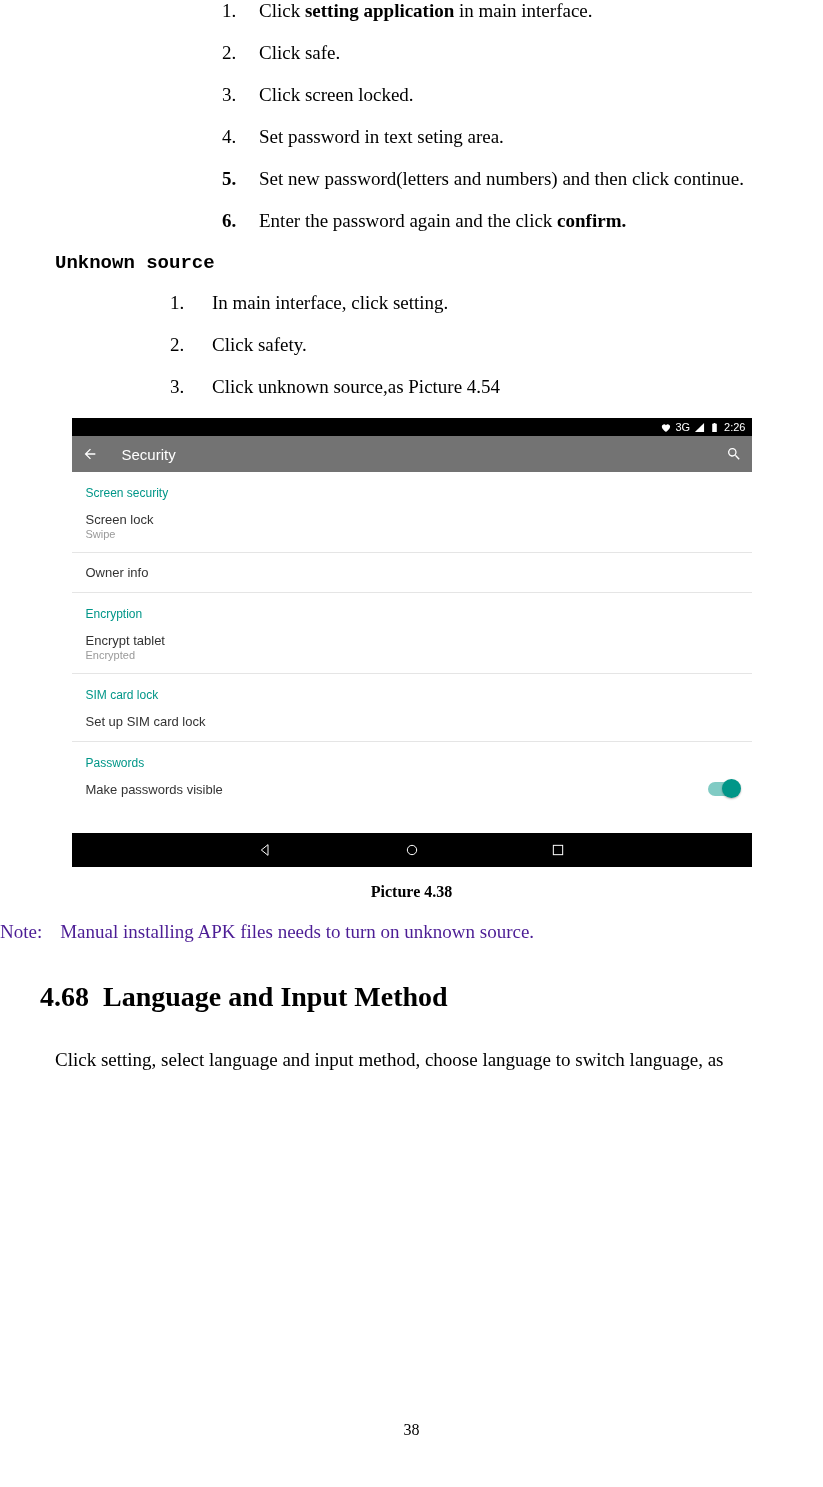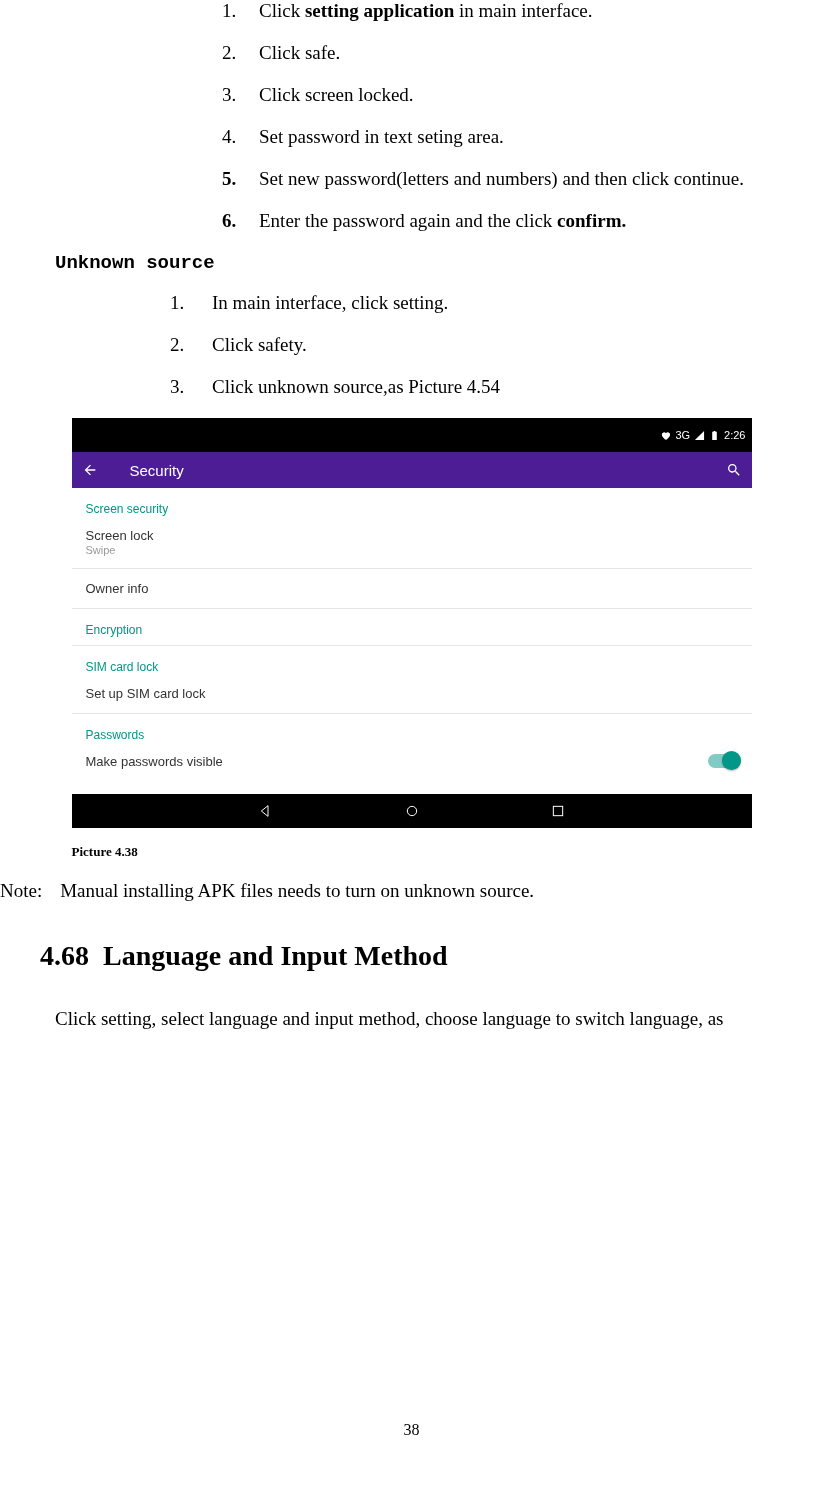"3G" .statusbar { height: 34px -> 18px }
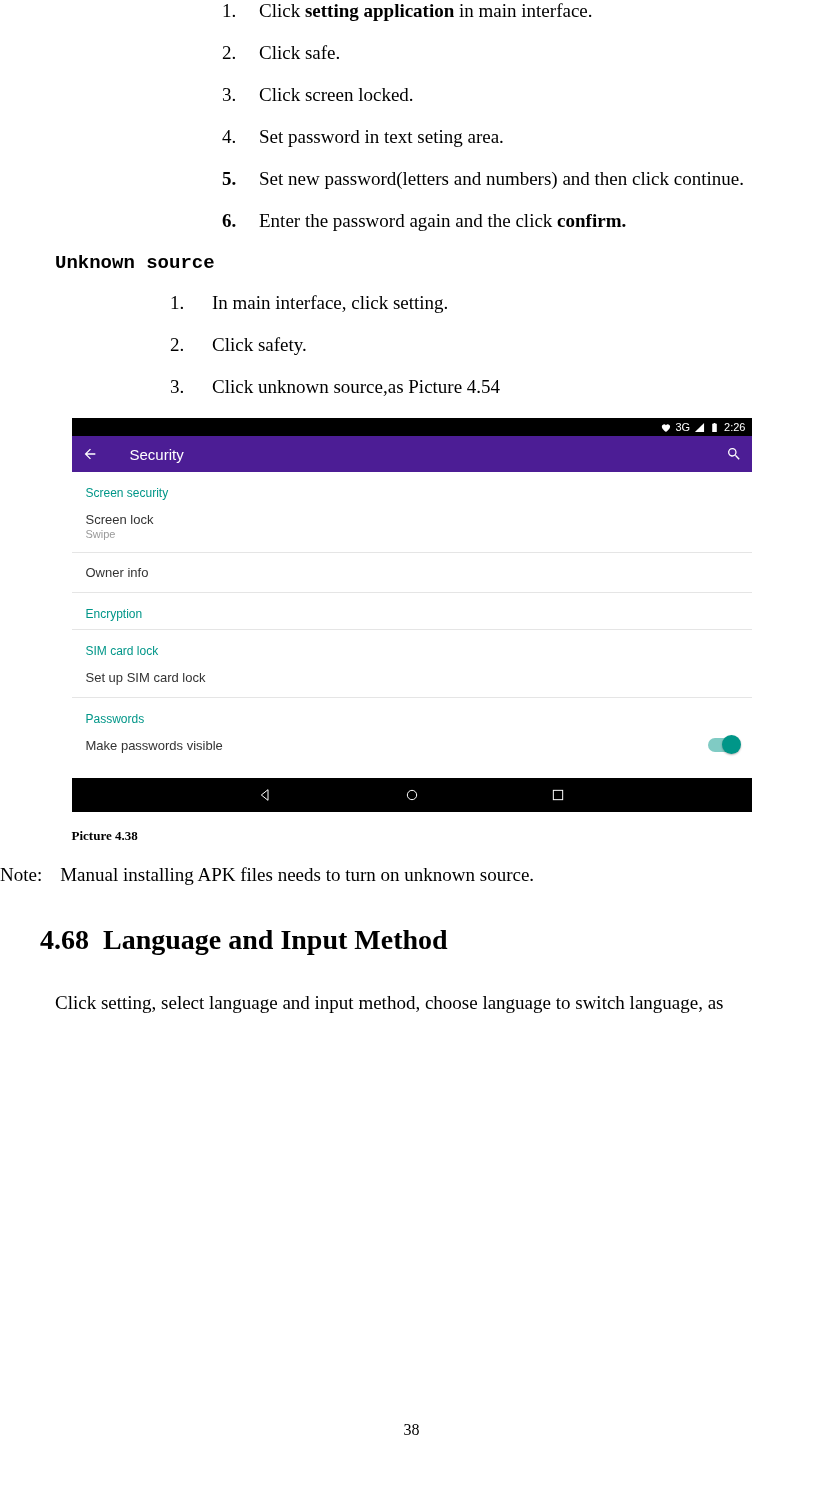"Security" .appbar { background: #4c1d95 -> #737373; gap: 32px -> 24px }
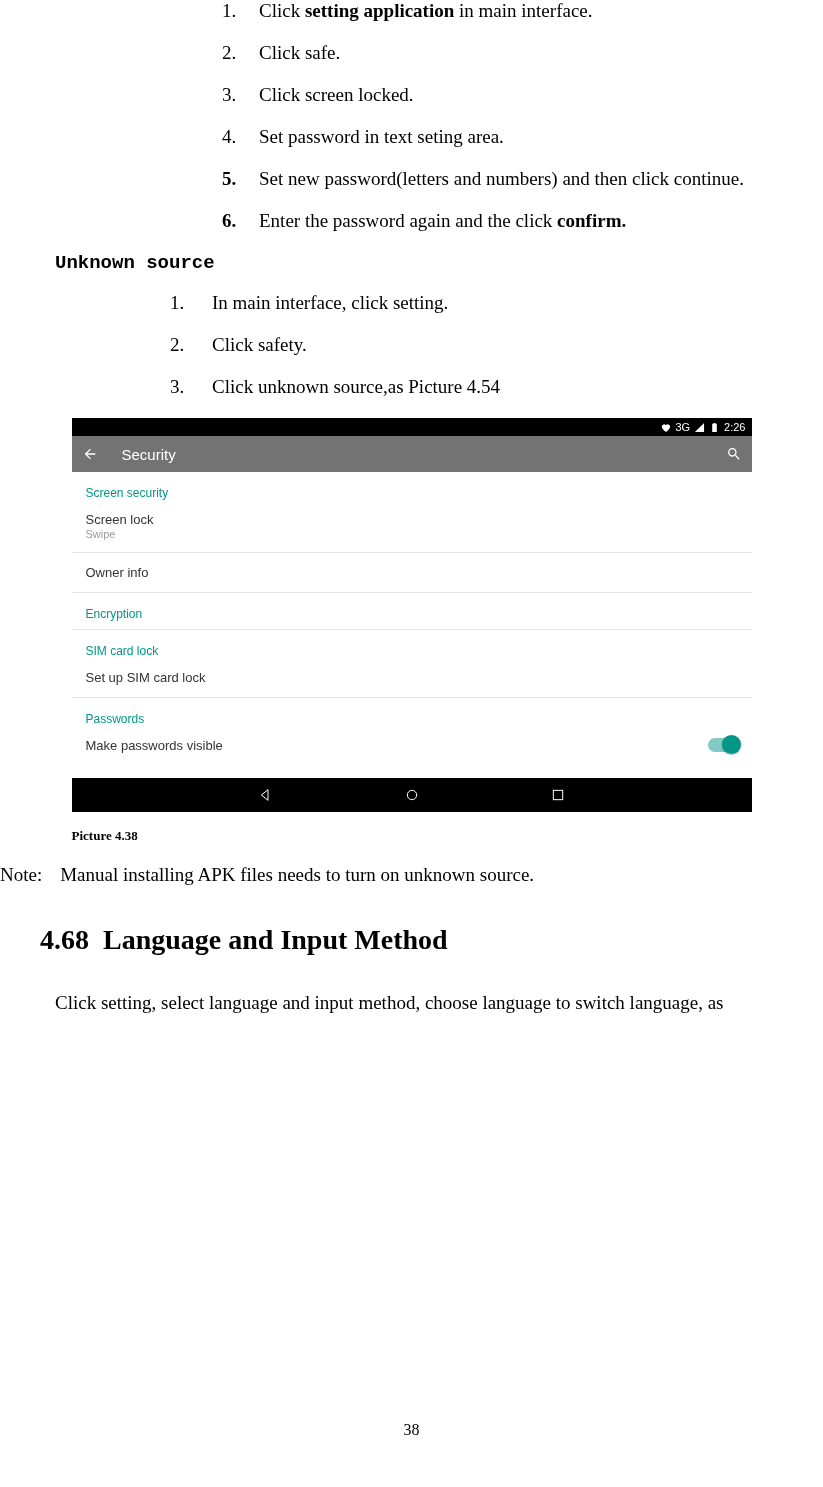"Screen security" .settings-body { padding: 4px 0 17px 0 -> 4px 0 28px 0 }
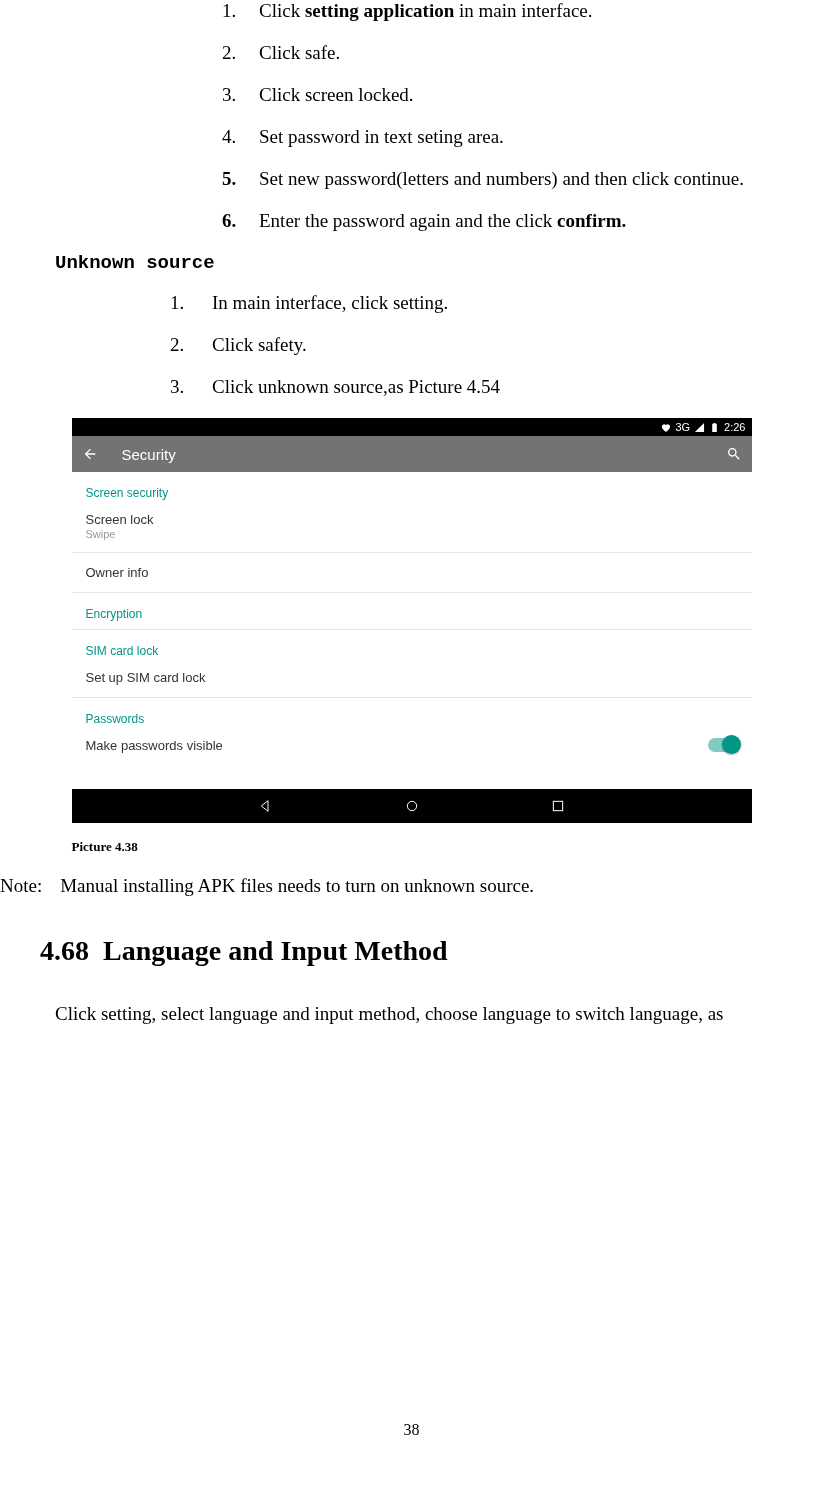"Encrypt tablet" div.setting-item { html: none -> <div> <div>Encrypt tablet</div> <div>Encrypted</div> </div> }
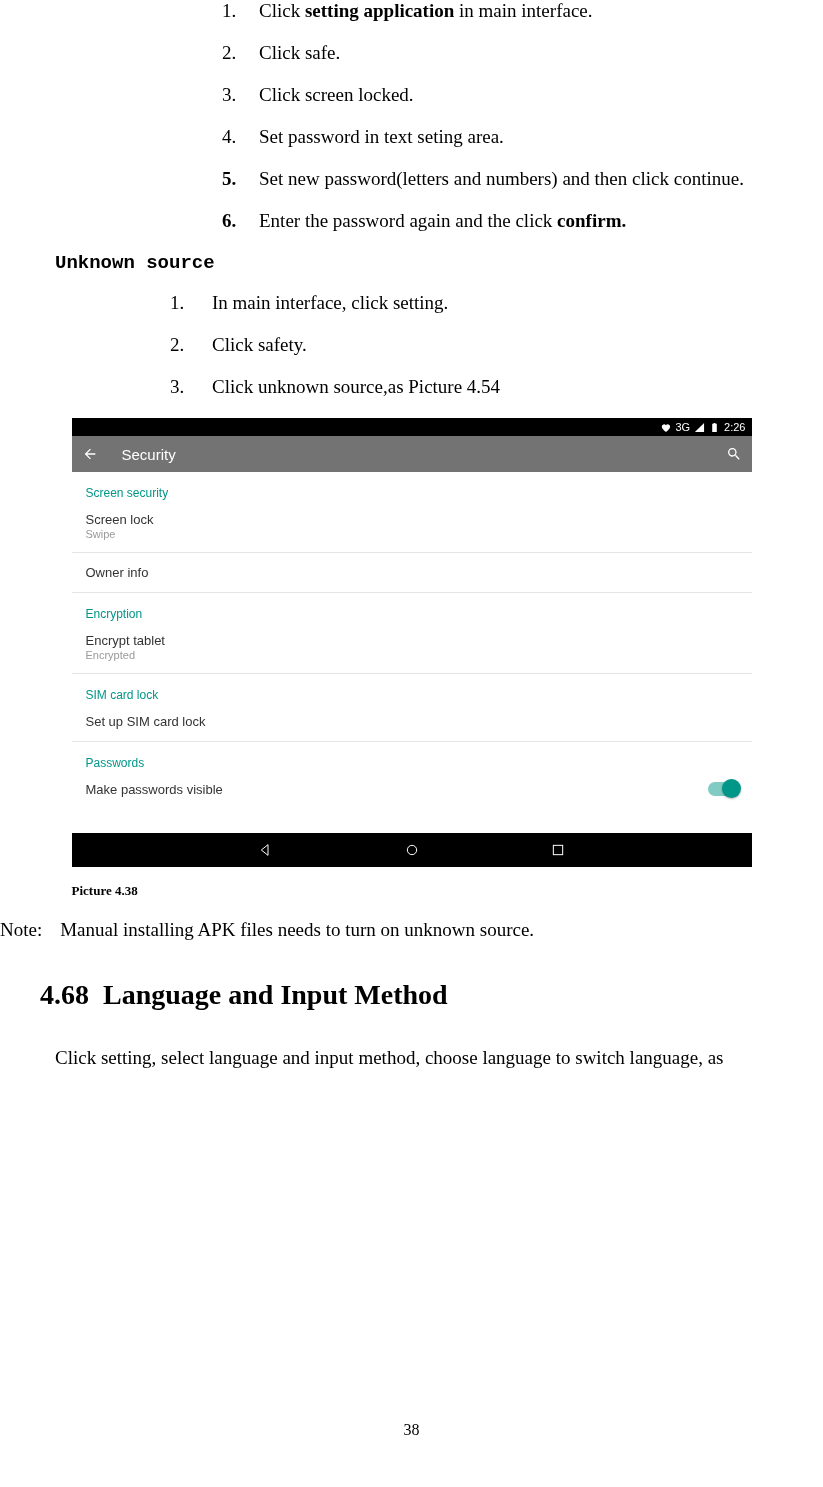"Picture 4.38" .caption { font-size: 13px -> 16px; text-align: none -> center }
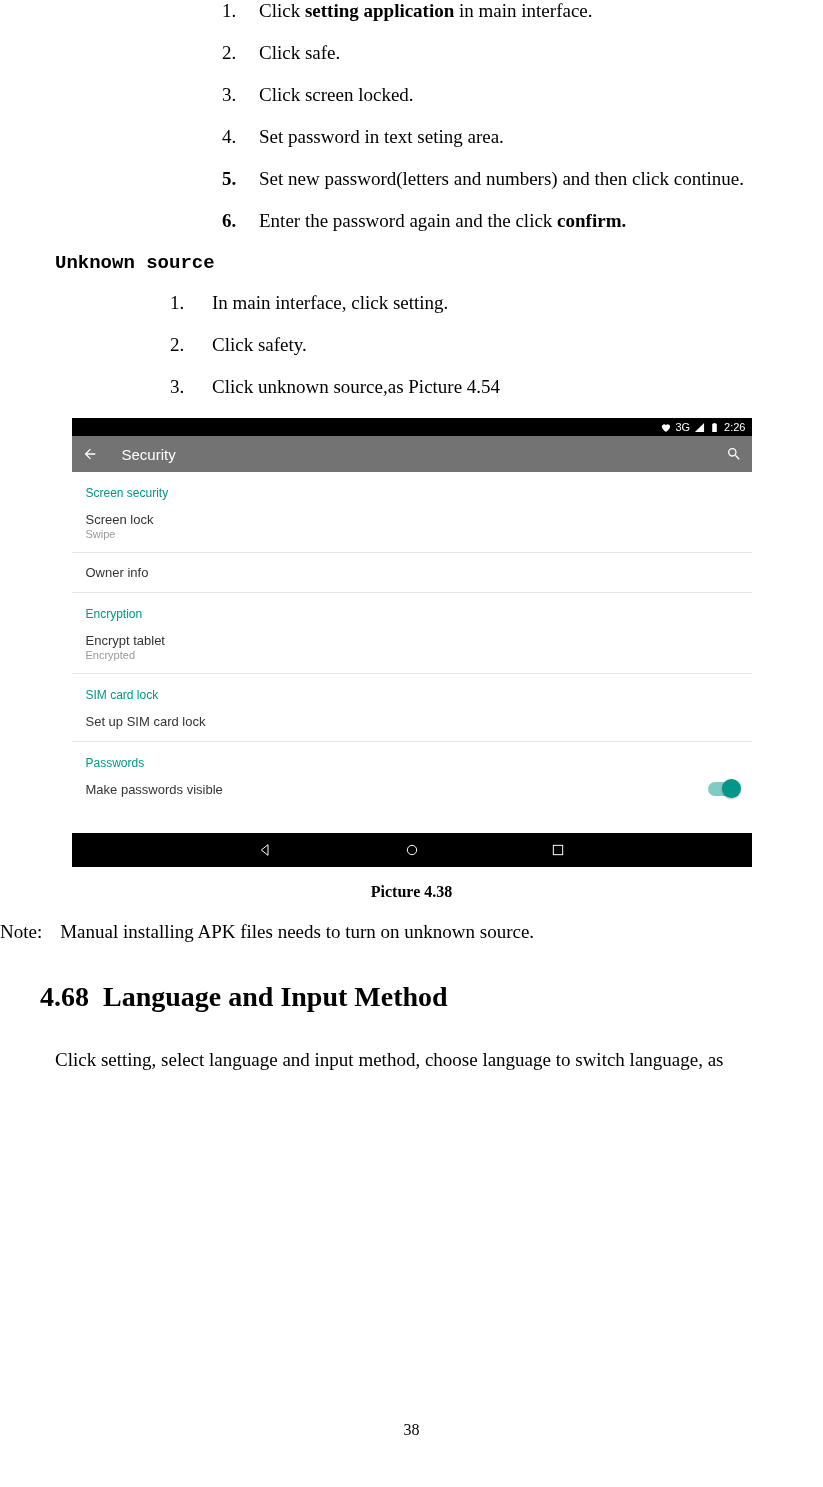"Note: Manual installing APK files" .note { color: #000000 -> #4c1d95 }
